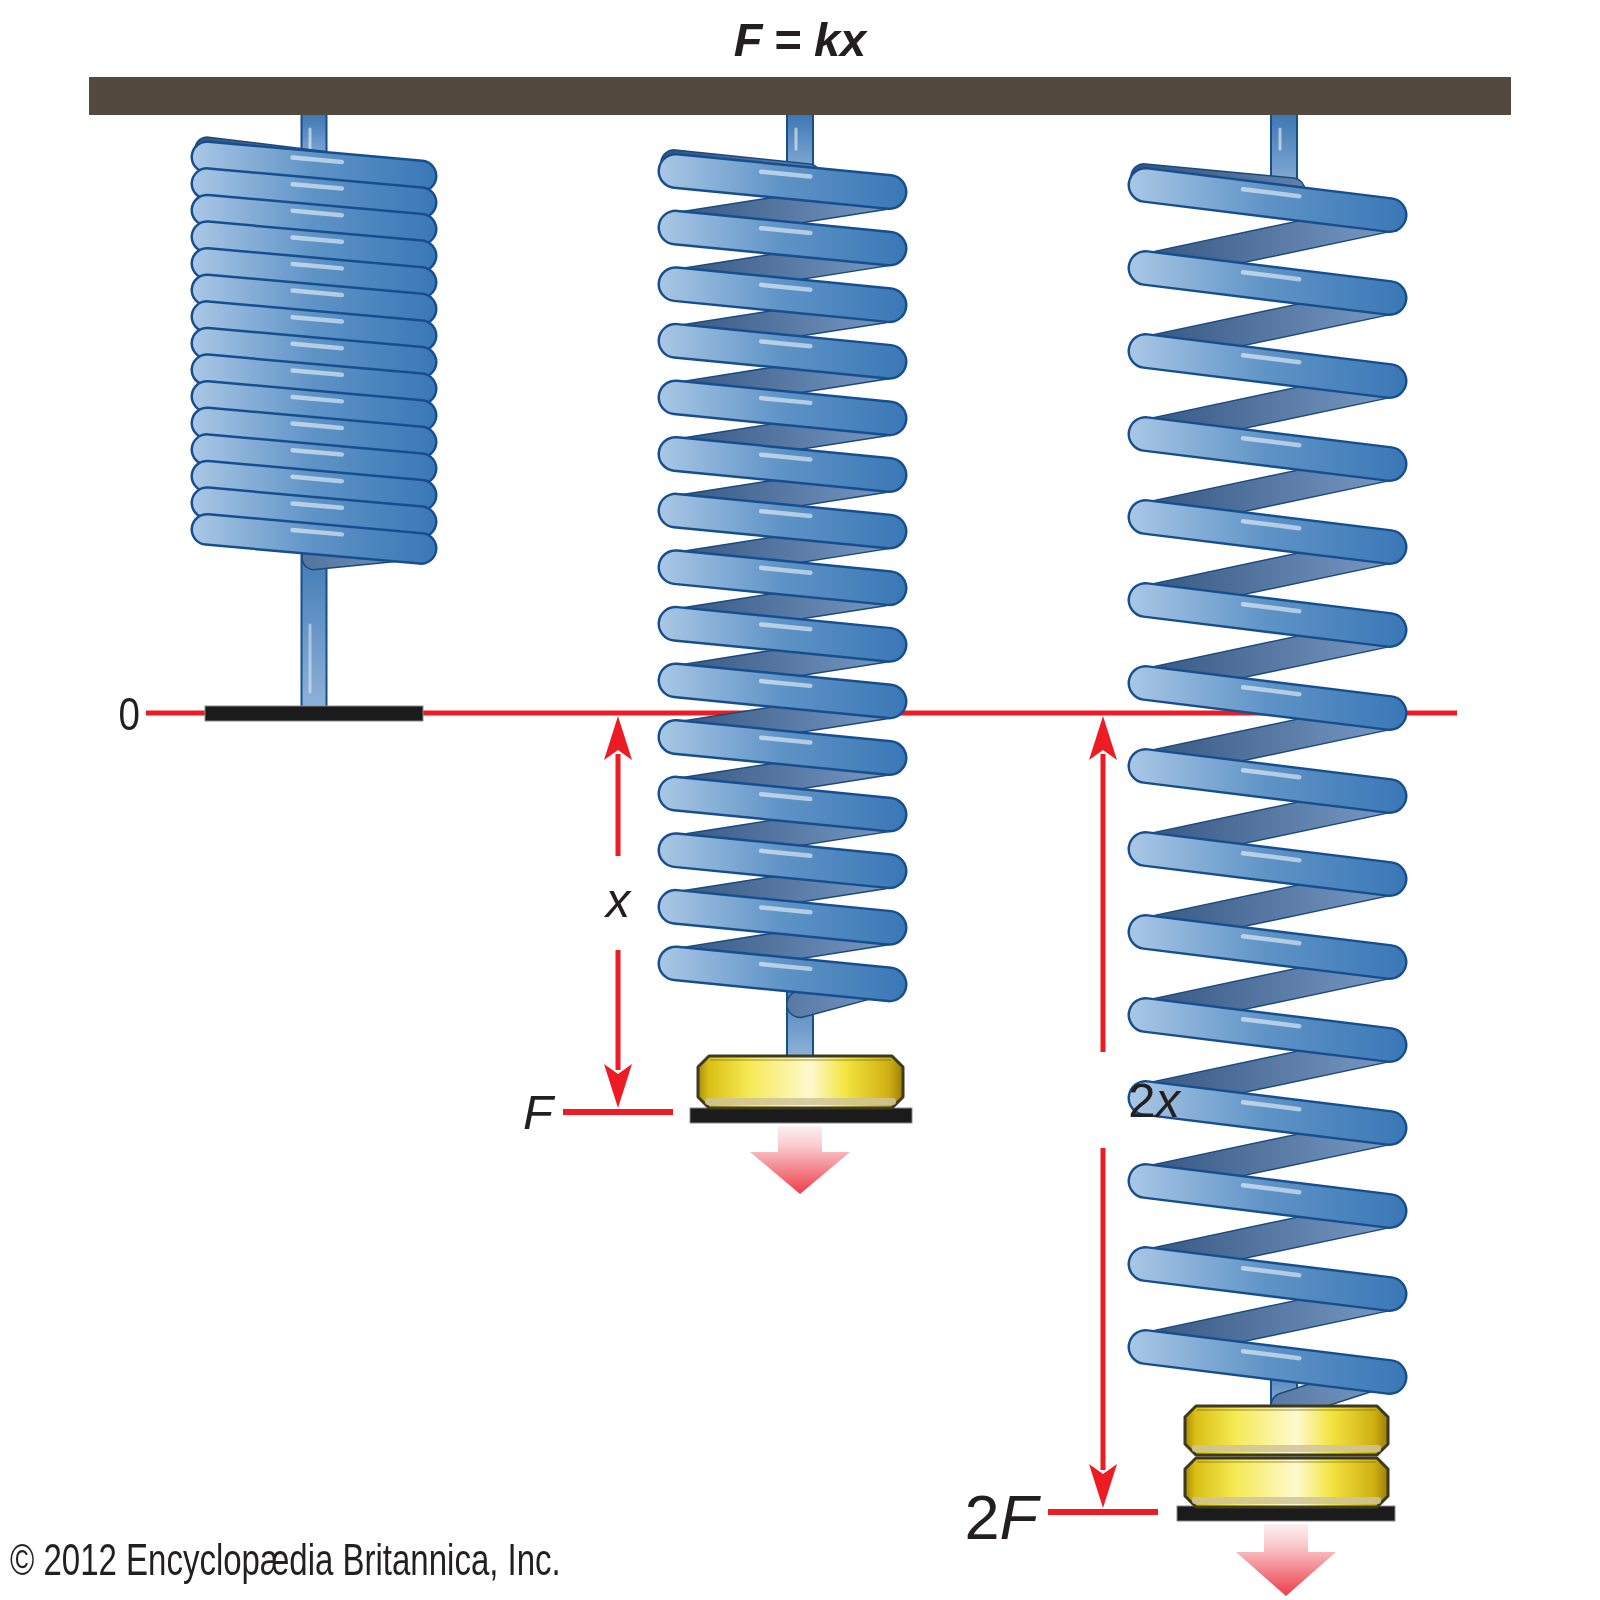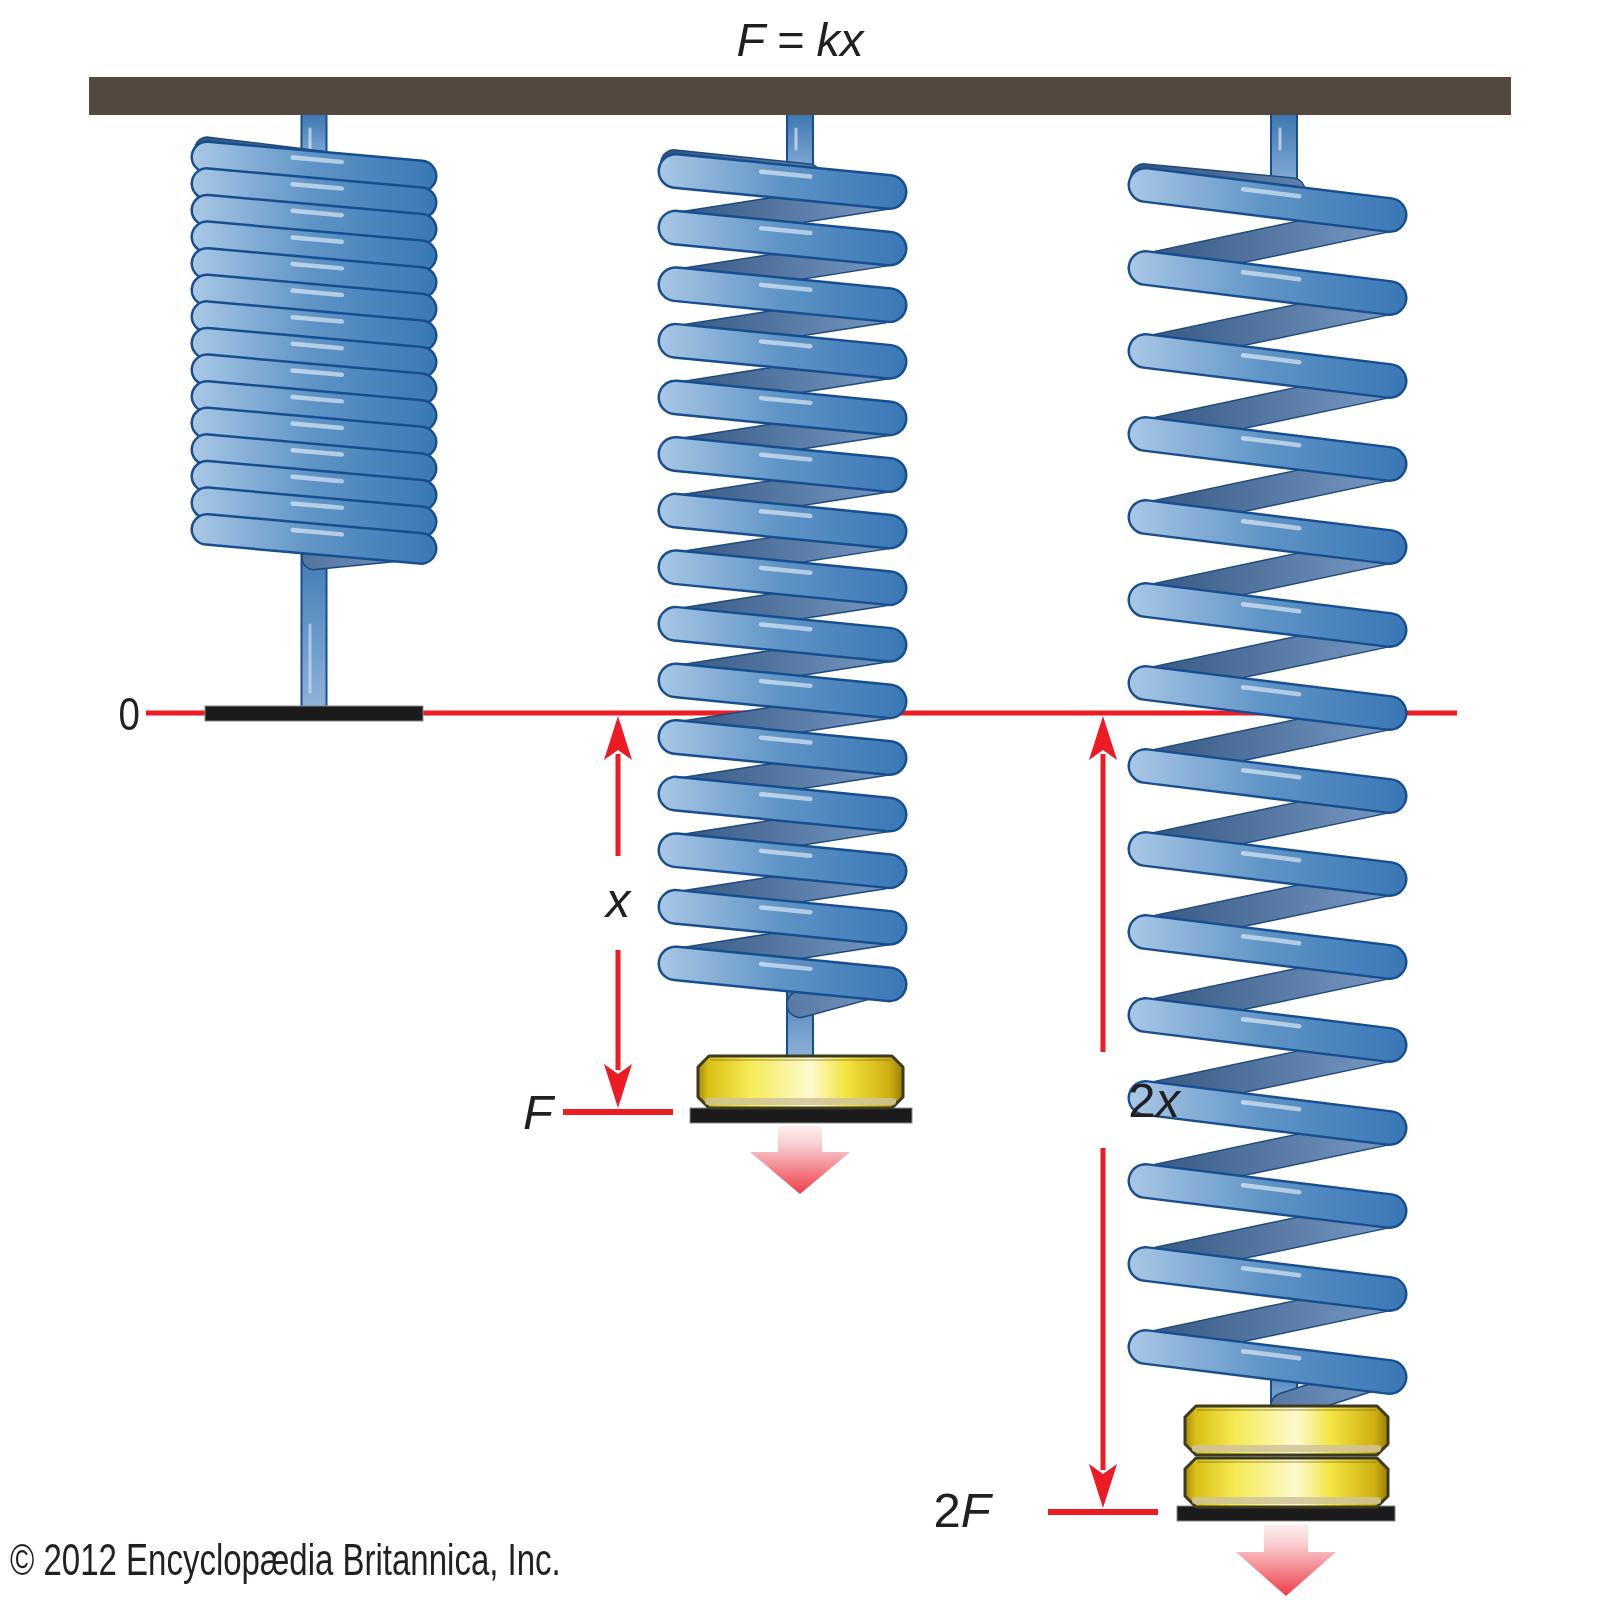"F = kx" .title { font-weight: none -> bold }
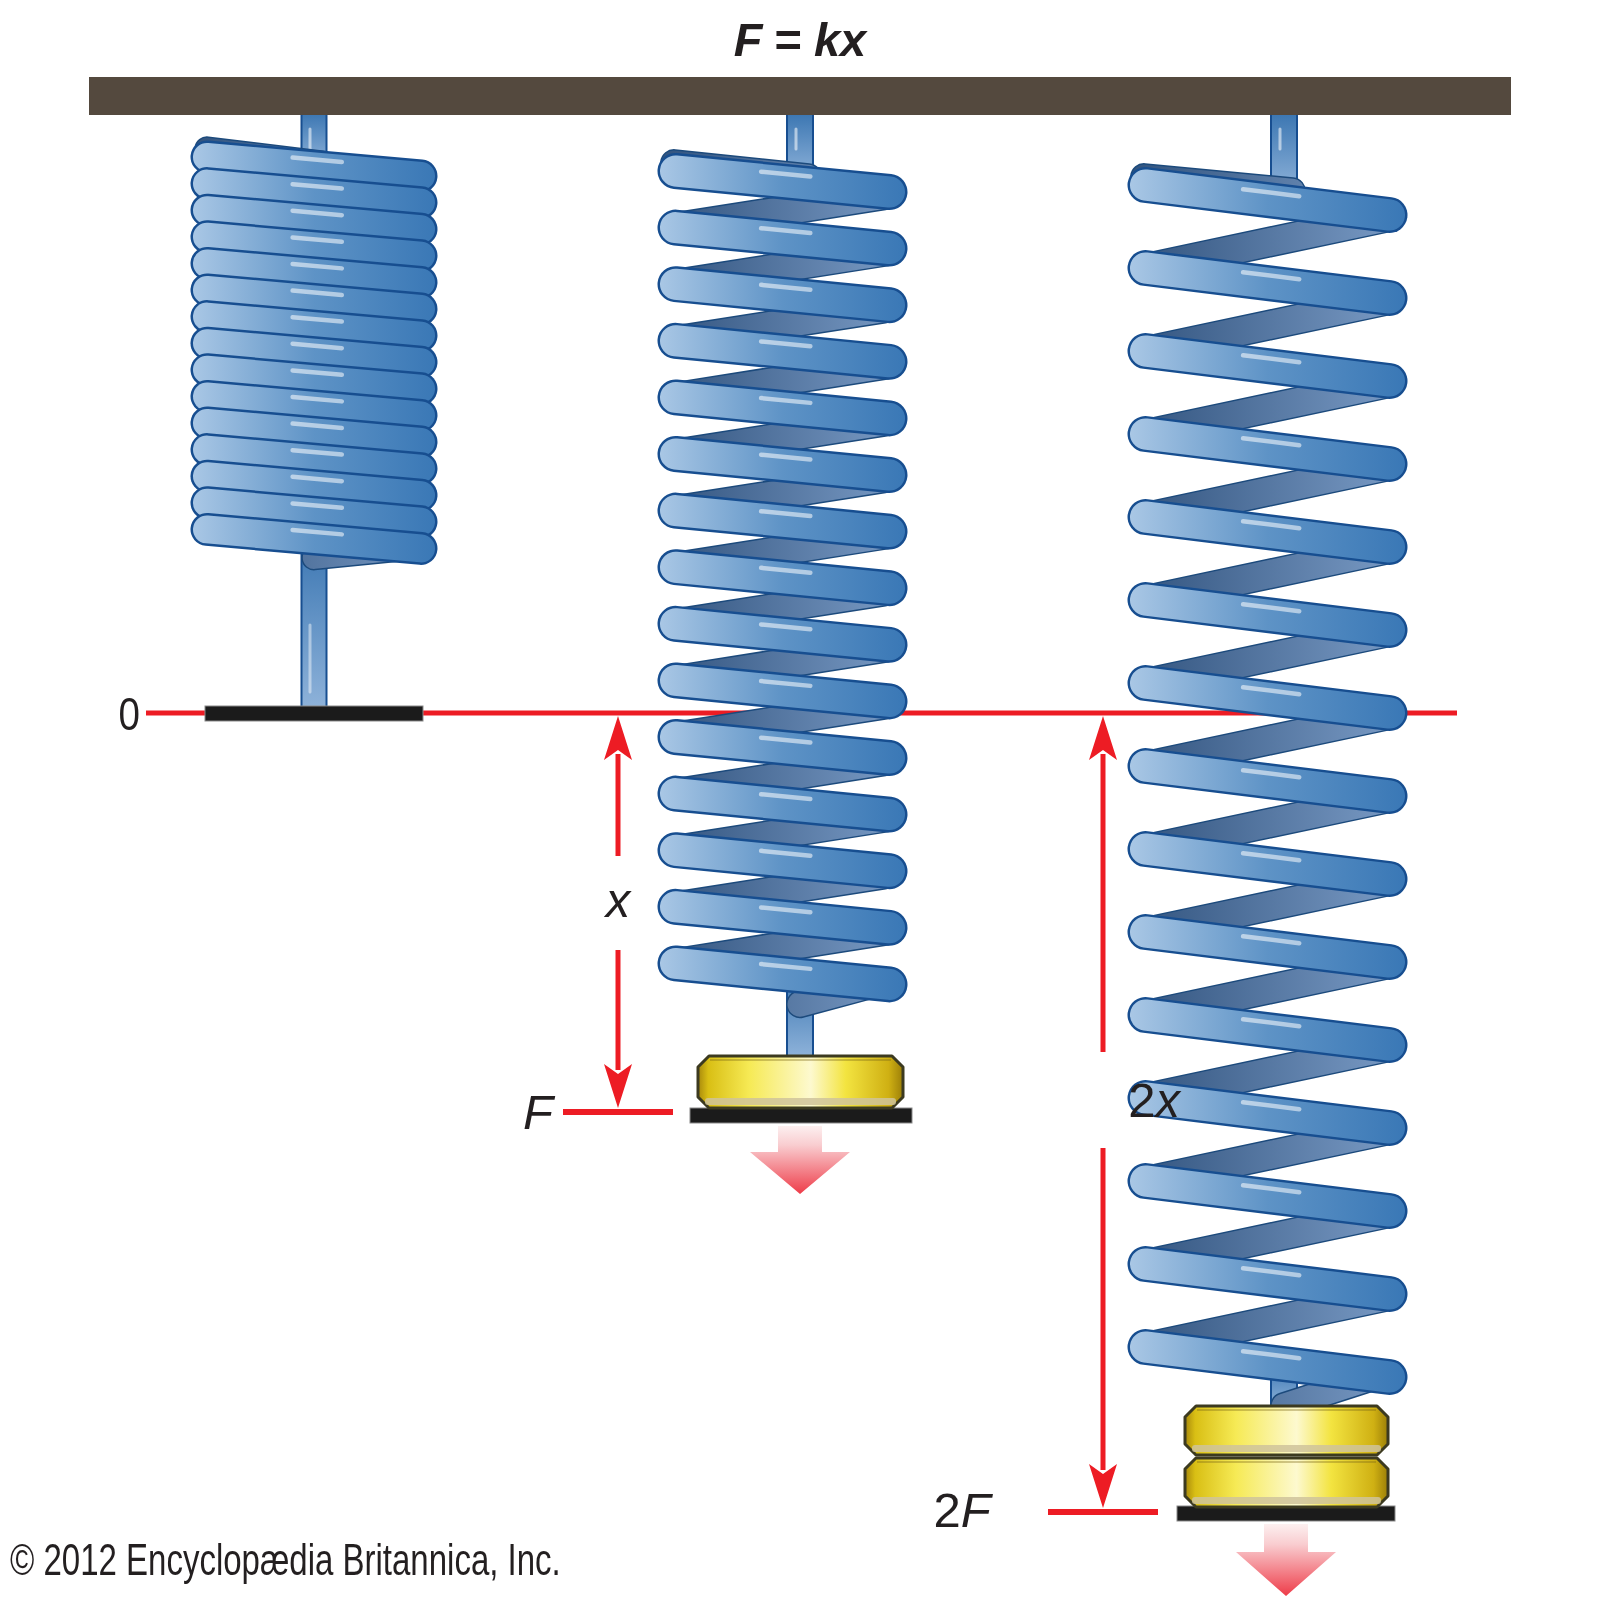"2F" .lbl-2f { font-size: 49px -> 63px; text-align: center -> right }
